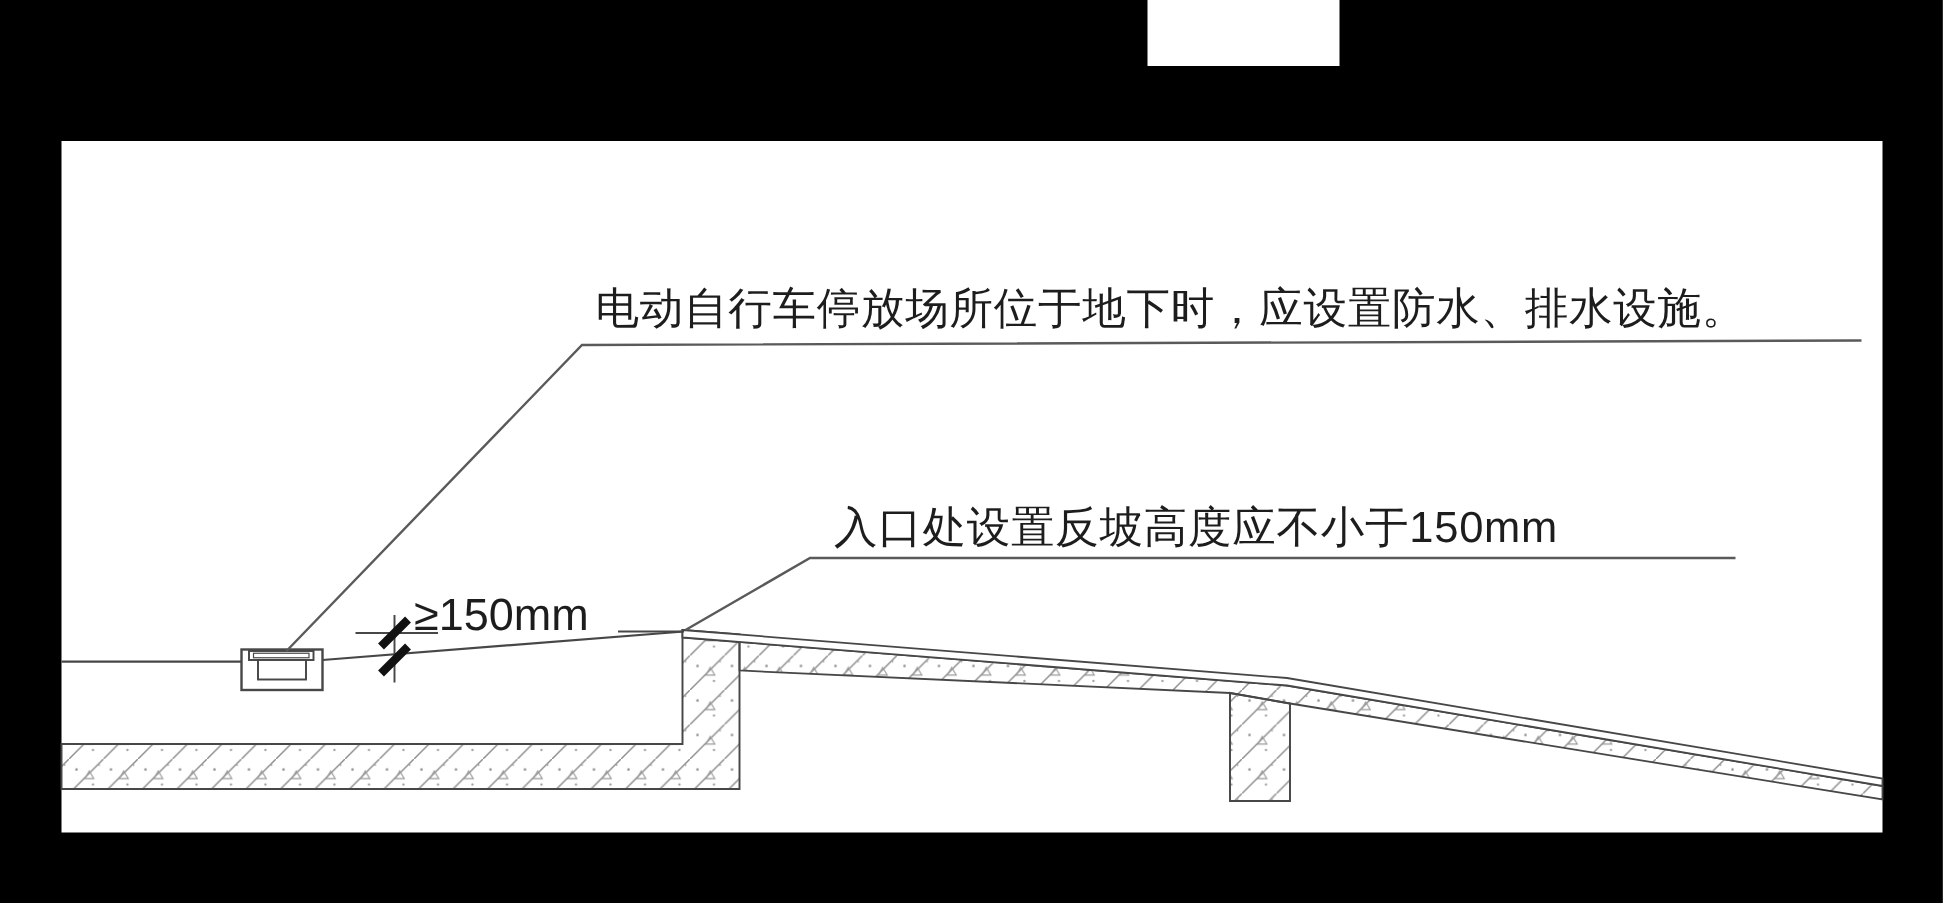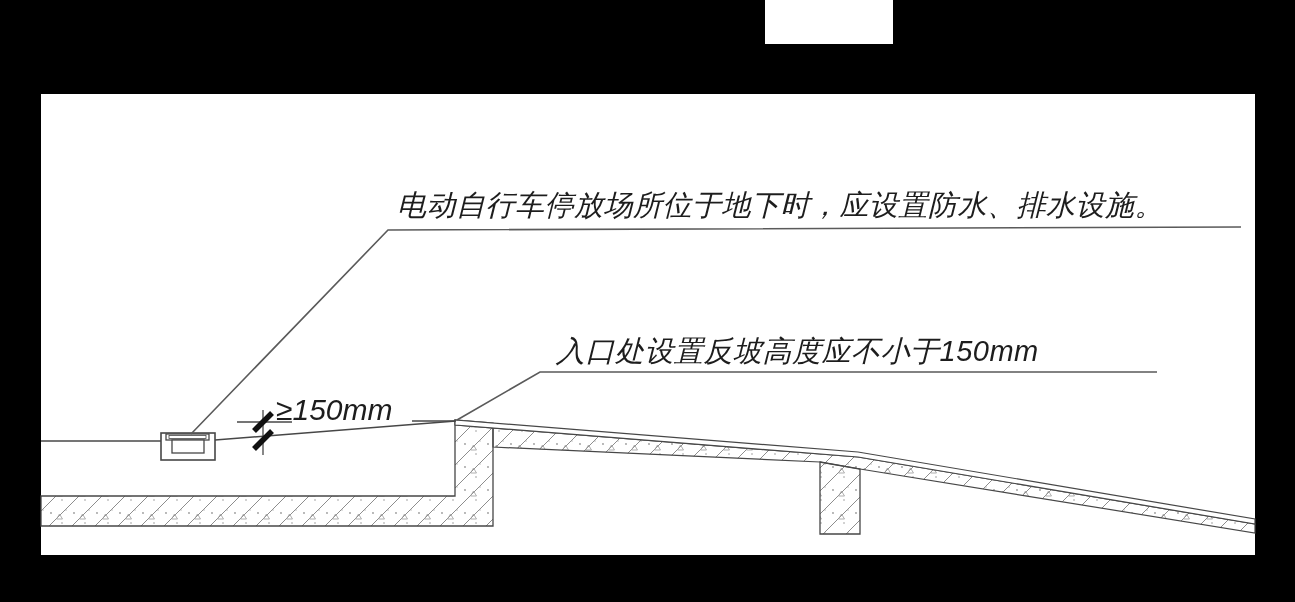"电动自行车停放场所位于地下时，应设置防水、排水设施。" .stage { font-style: italic -> none }
